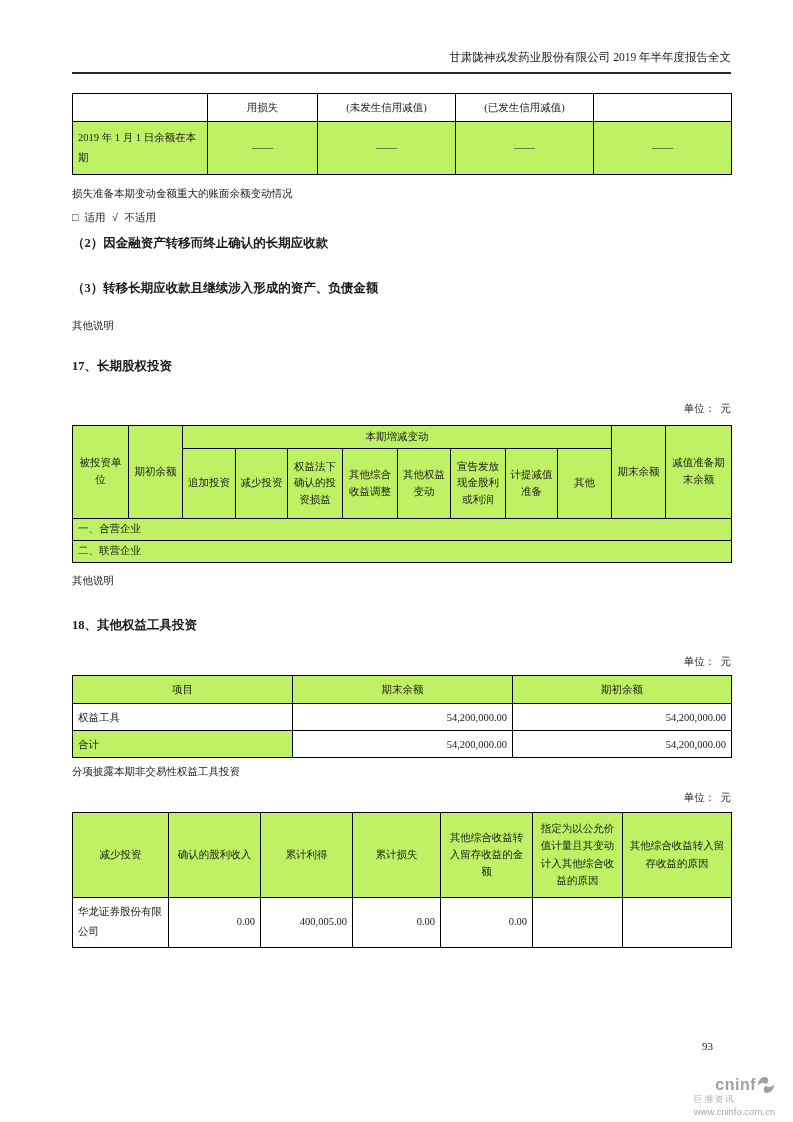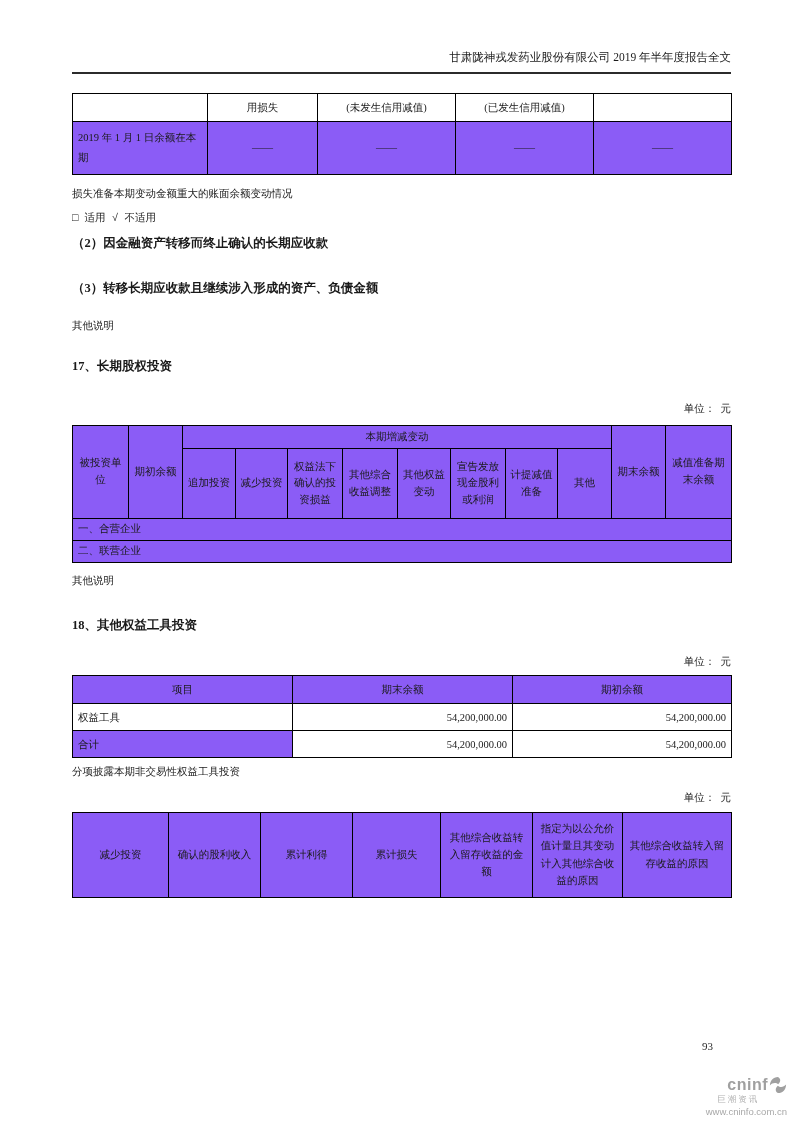"2019 年 1 月 1" .gray { background: #8b5cf6 -> #bef264 }
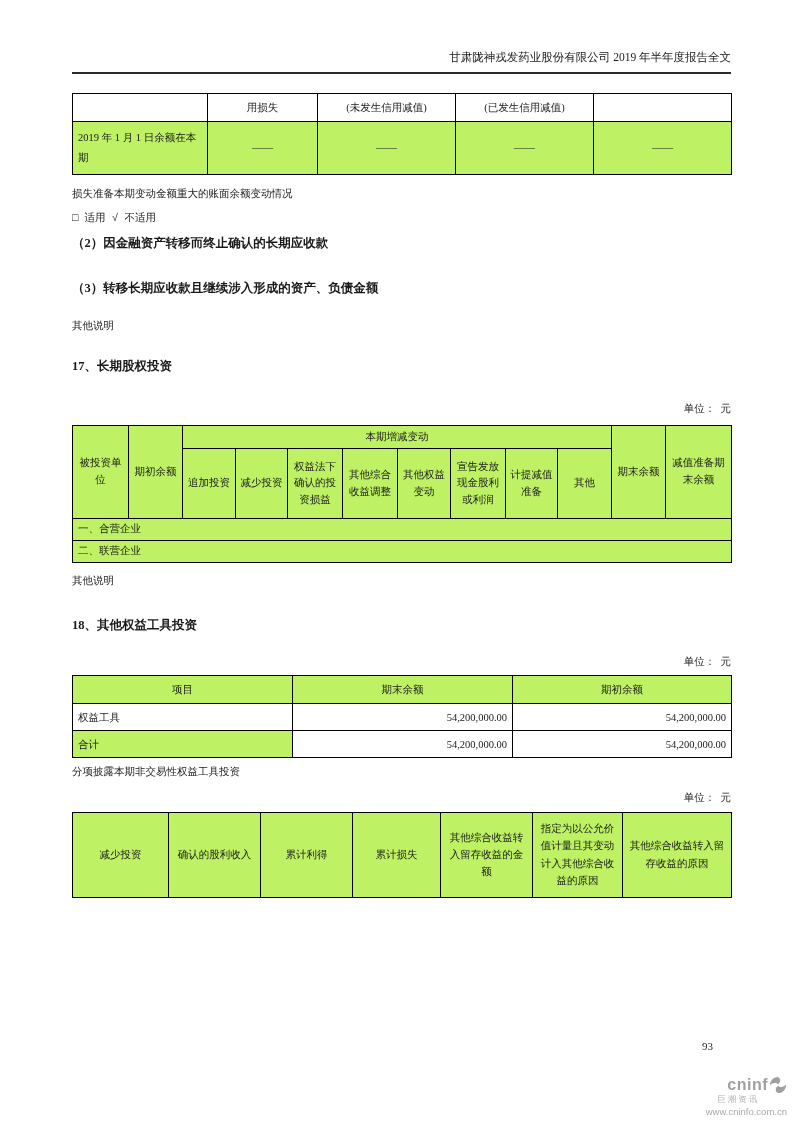"华龙证券股份有限公司" tr.r2 { html: none -> <tr> <td>华龙证券股份有限公司</td> <td>0.00</td> <td>400,005.00</td> <td>0.00</td> <td>0.00</td> <td></td> <td></td> </tr> }
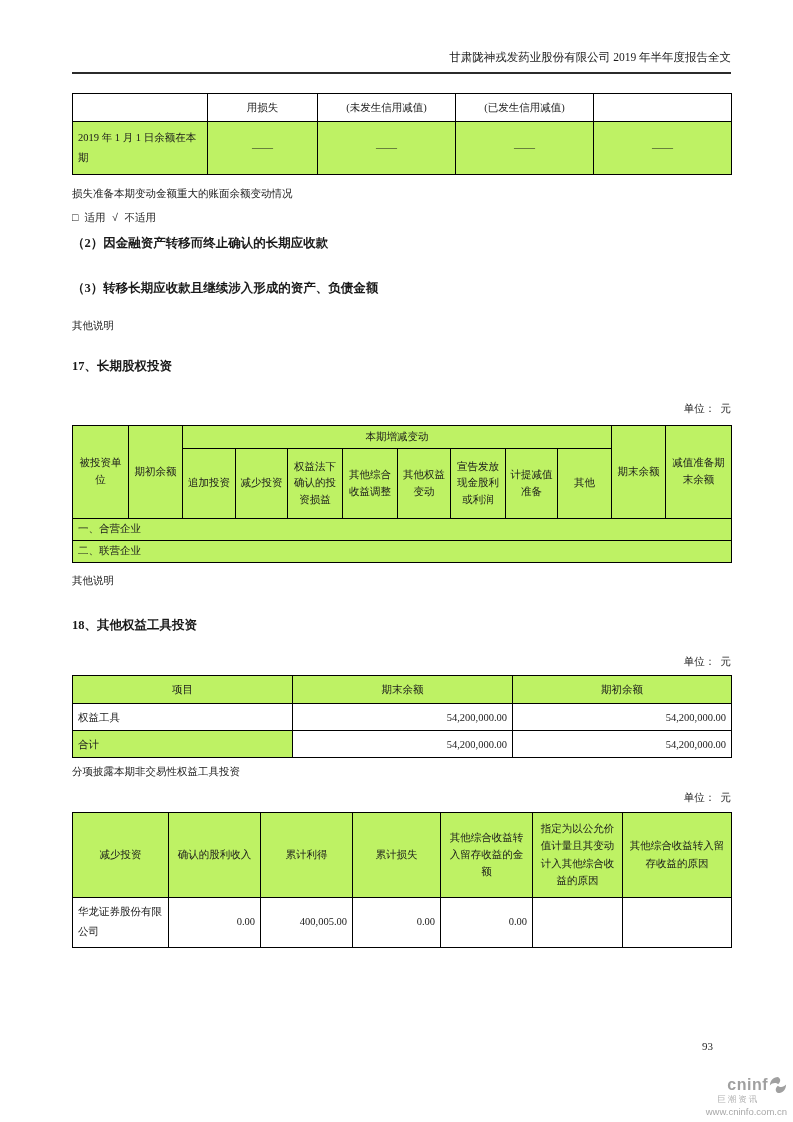"cninf" .cninfo-logo { right: 6px -> 18px; text-align: center -> left }
